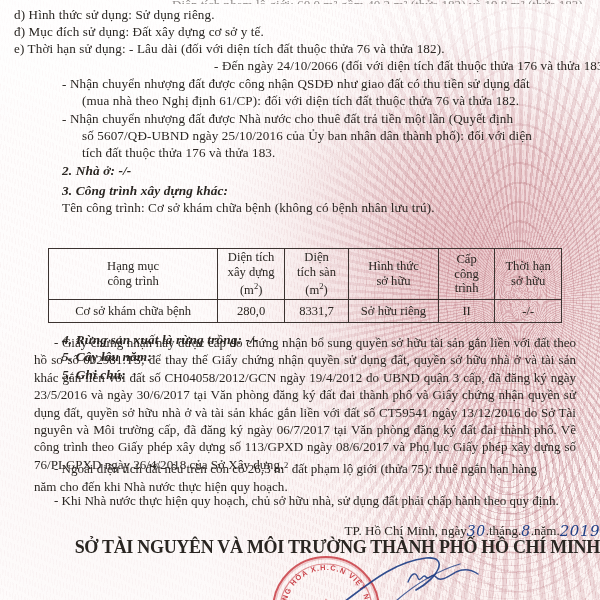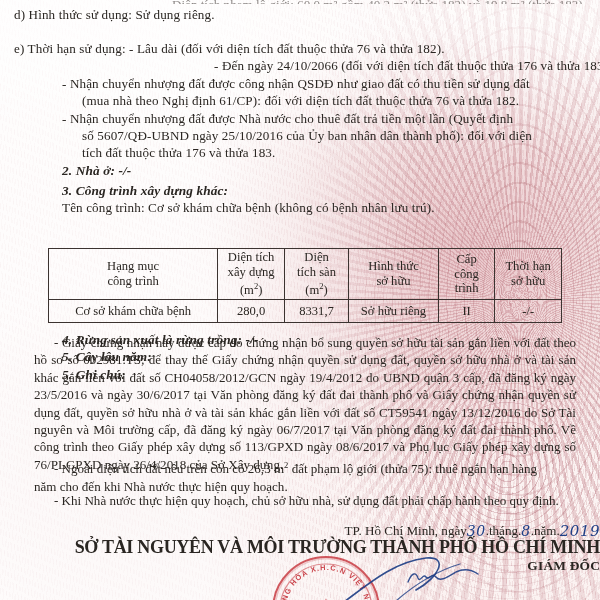"đ) Mục đích sử dụng:" div.blk { html: none -> <div> <div>đ) Mục đích sử dụng: Đất xây dựng cơ sở y tế.</div> </div> }
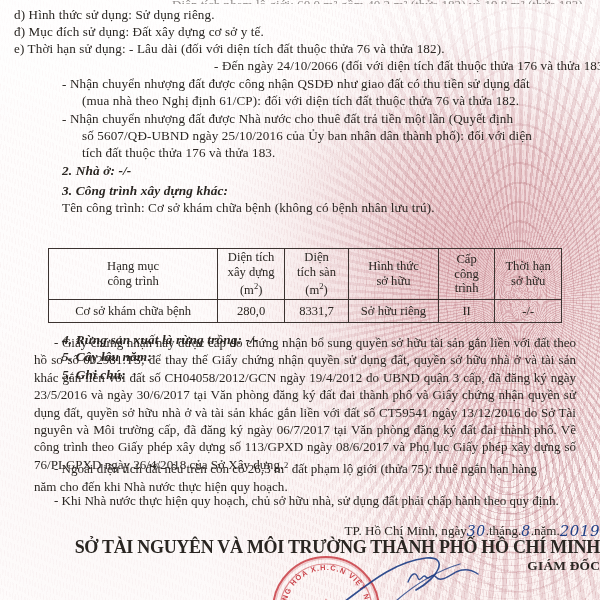"GIÁM ĐỐC" div.footer { html: <div> <span>GIÁM ĐỐC</span> </div> -> none }
